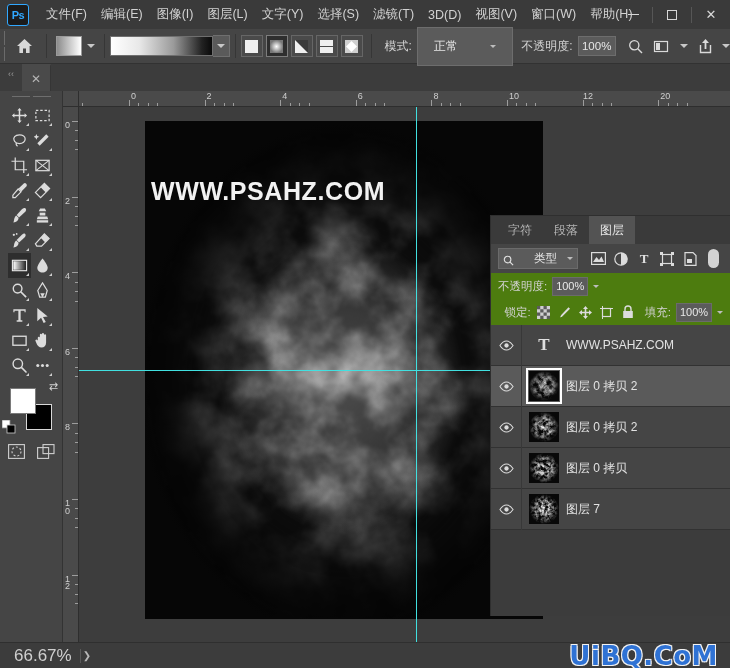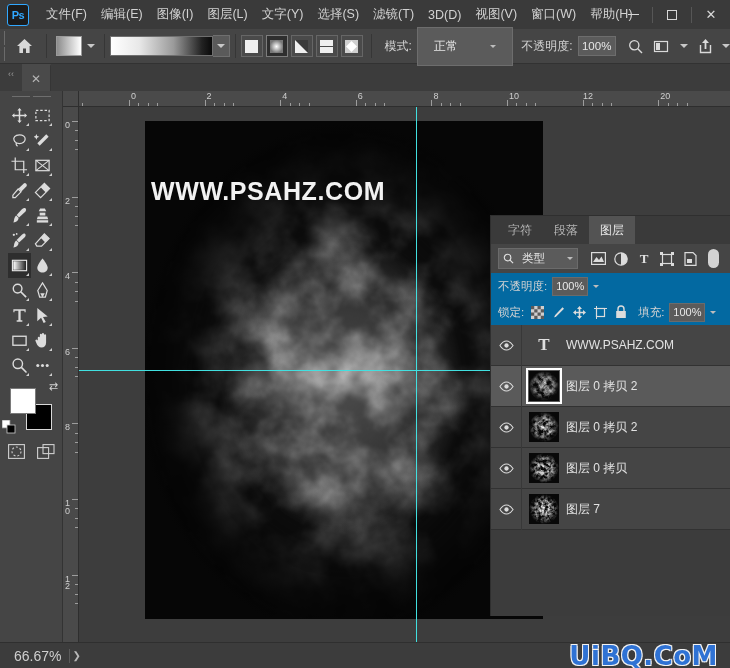"字符" .right-panel { background: #0369a1 -> #4d7c0f }
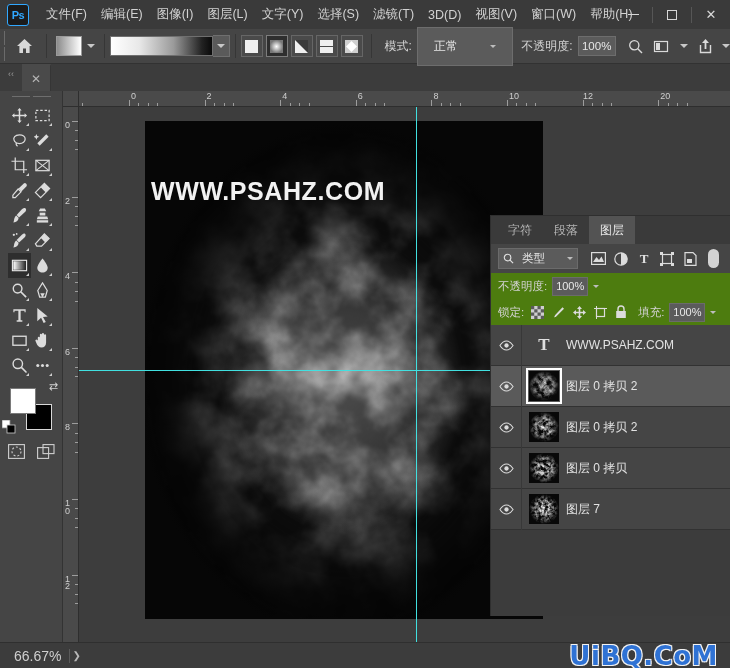"类型" span { align-items: center -> flex-end; gap: 8px -> 20px }
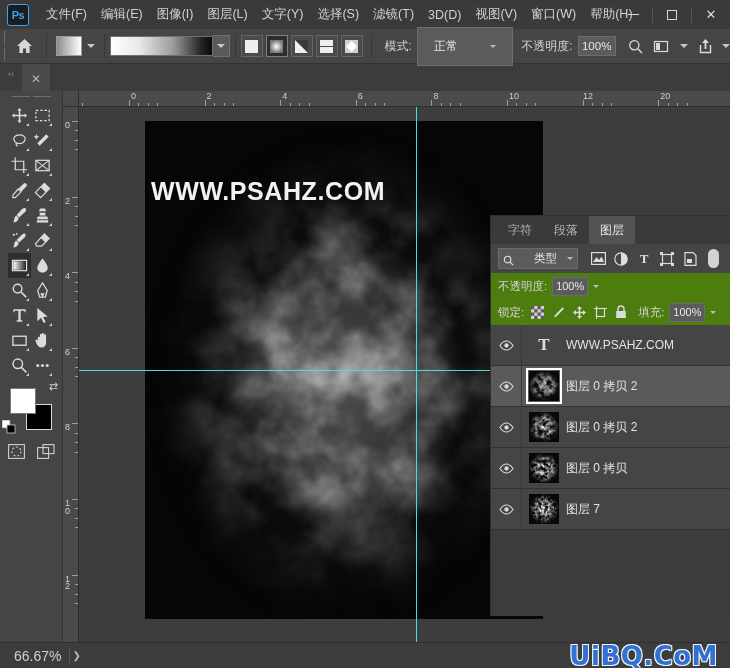"锁定:" .lock-row { justify-content: none -> flex-end }
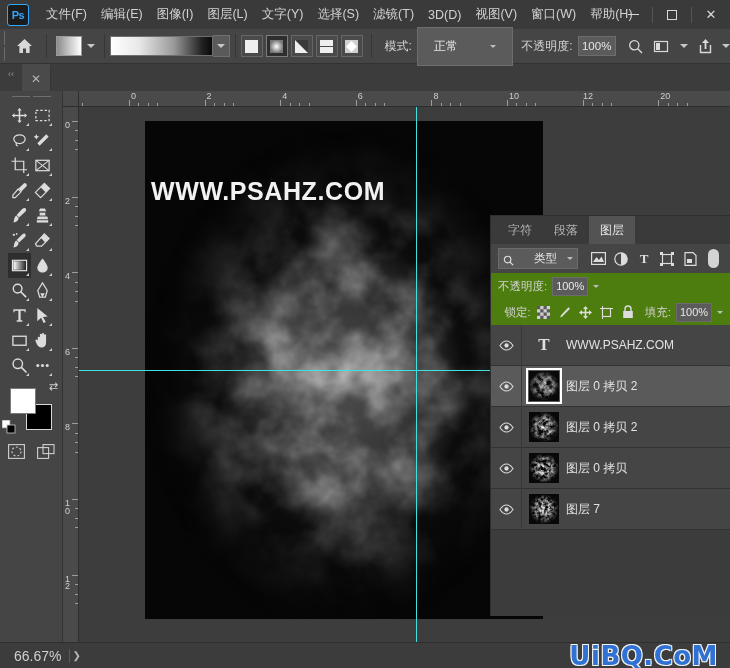"66.67%" .sb-zoom { font-size: 14px -> 17px }
